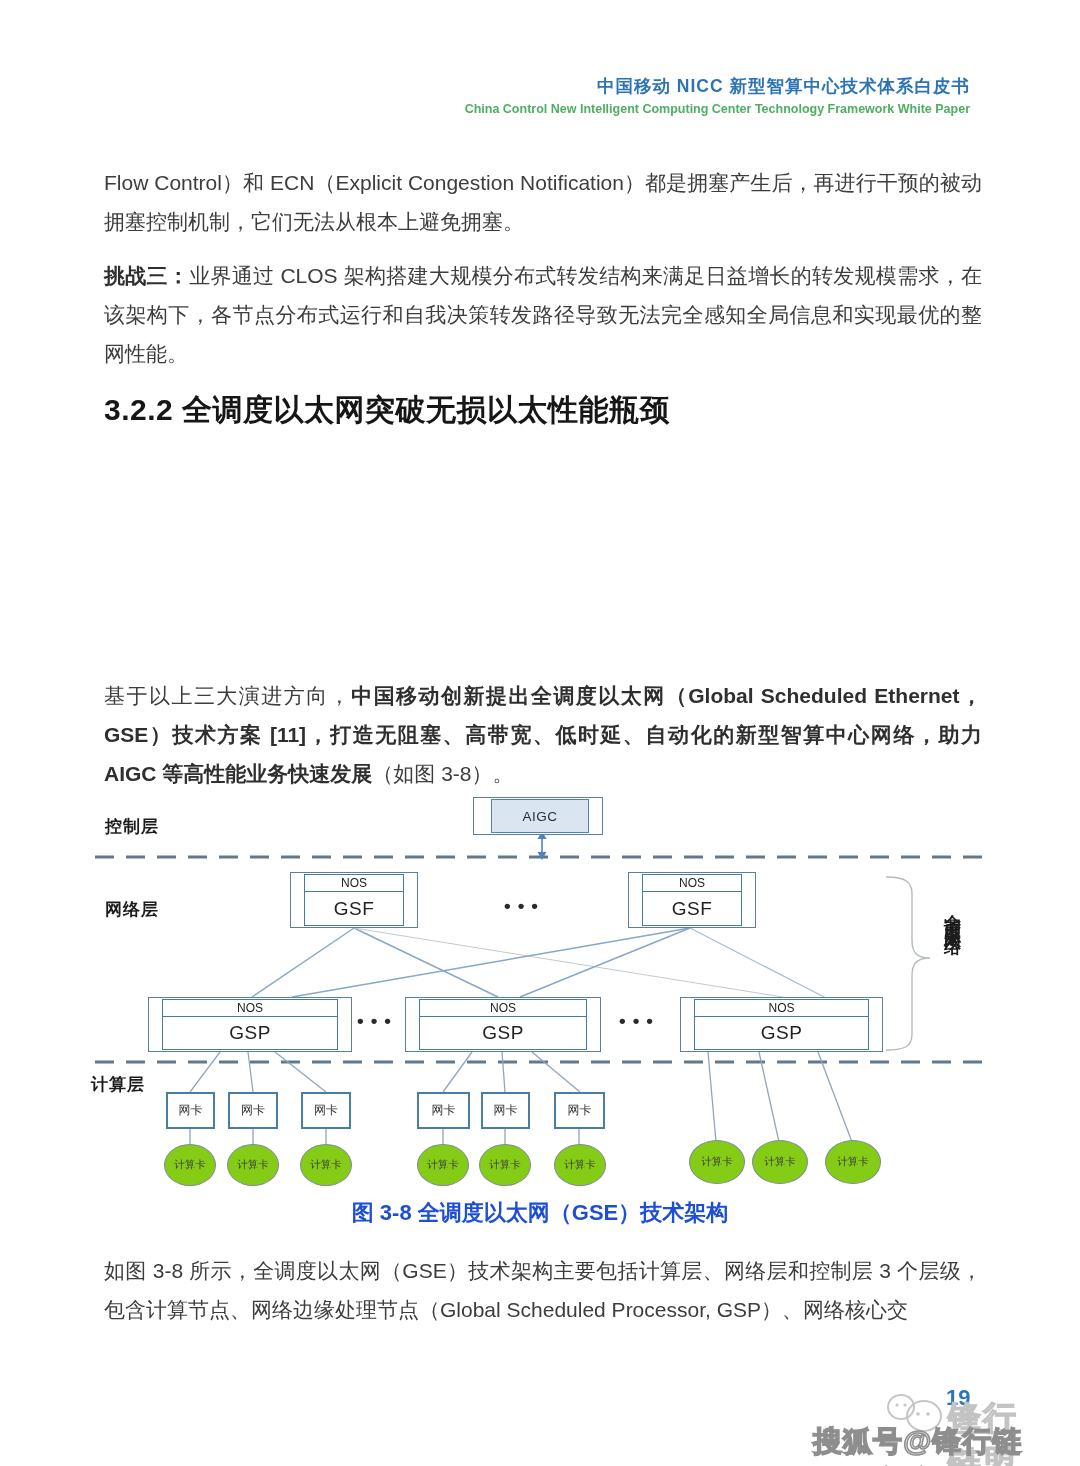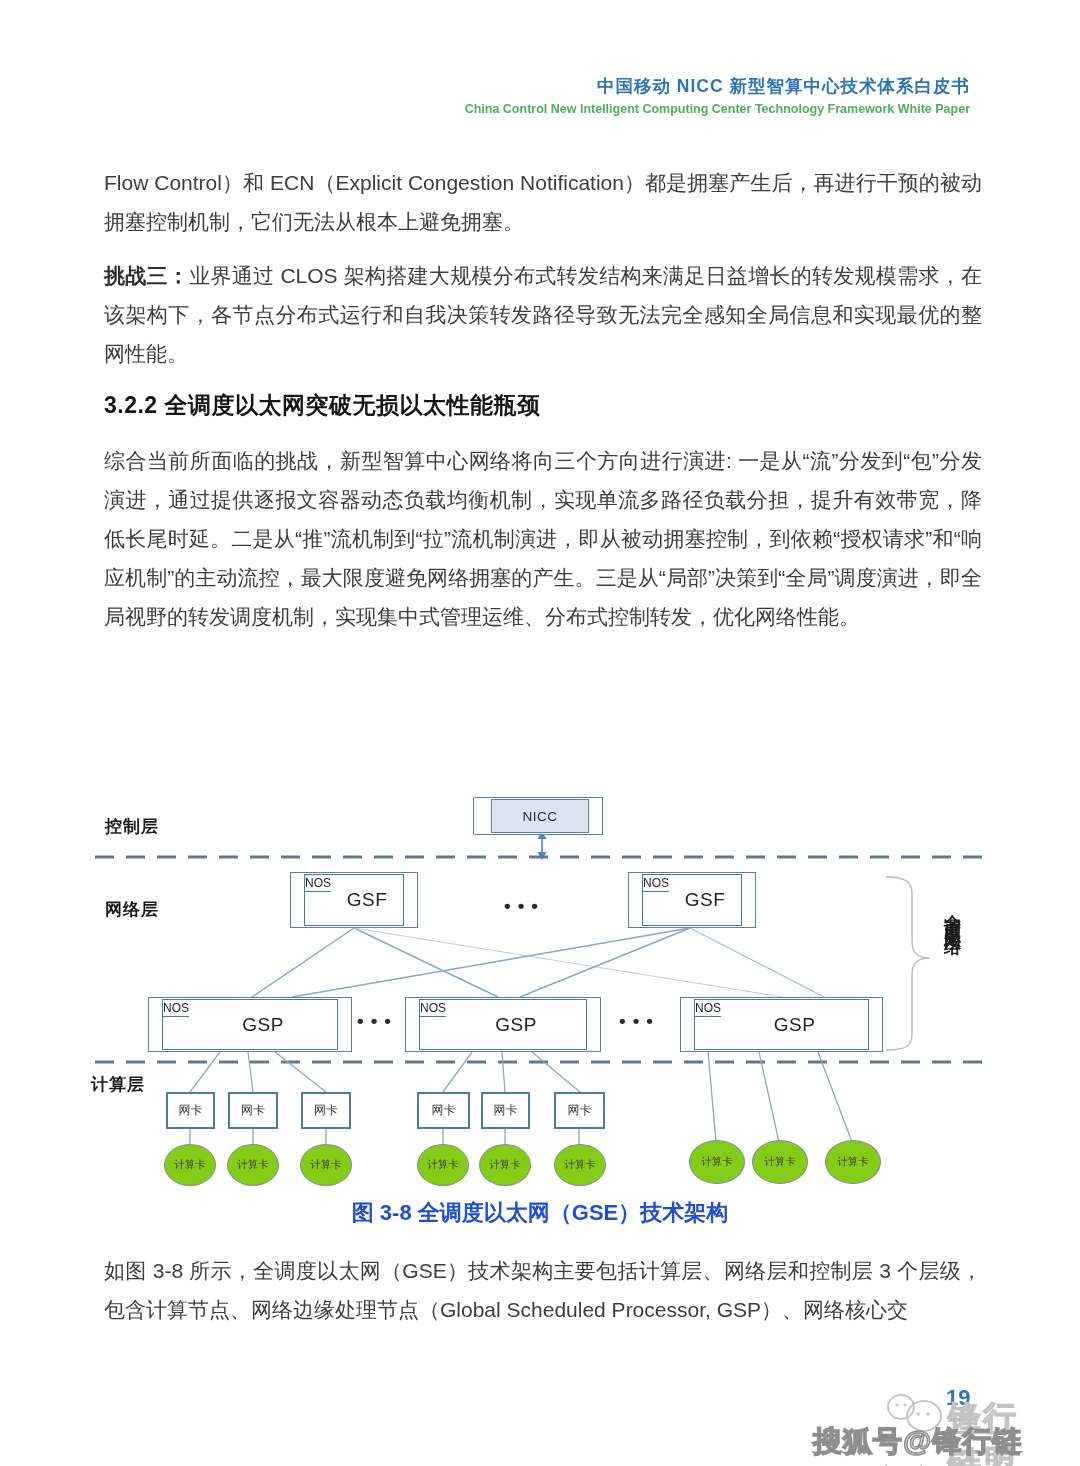"3.2.2 全调度以太网突破无损以太性能瓶颈" .sec-heading { font-size: 23px -> 30px }
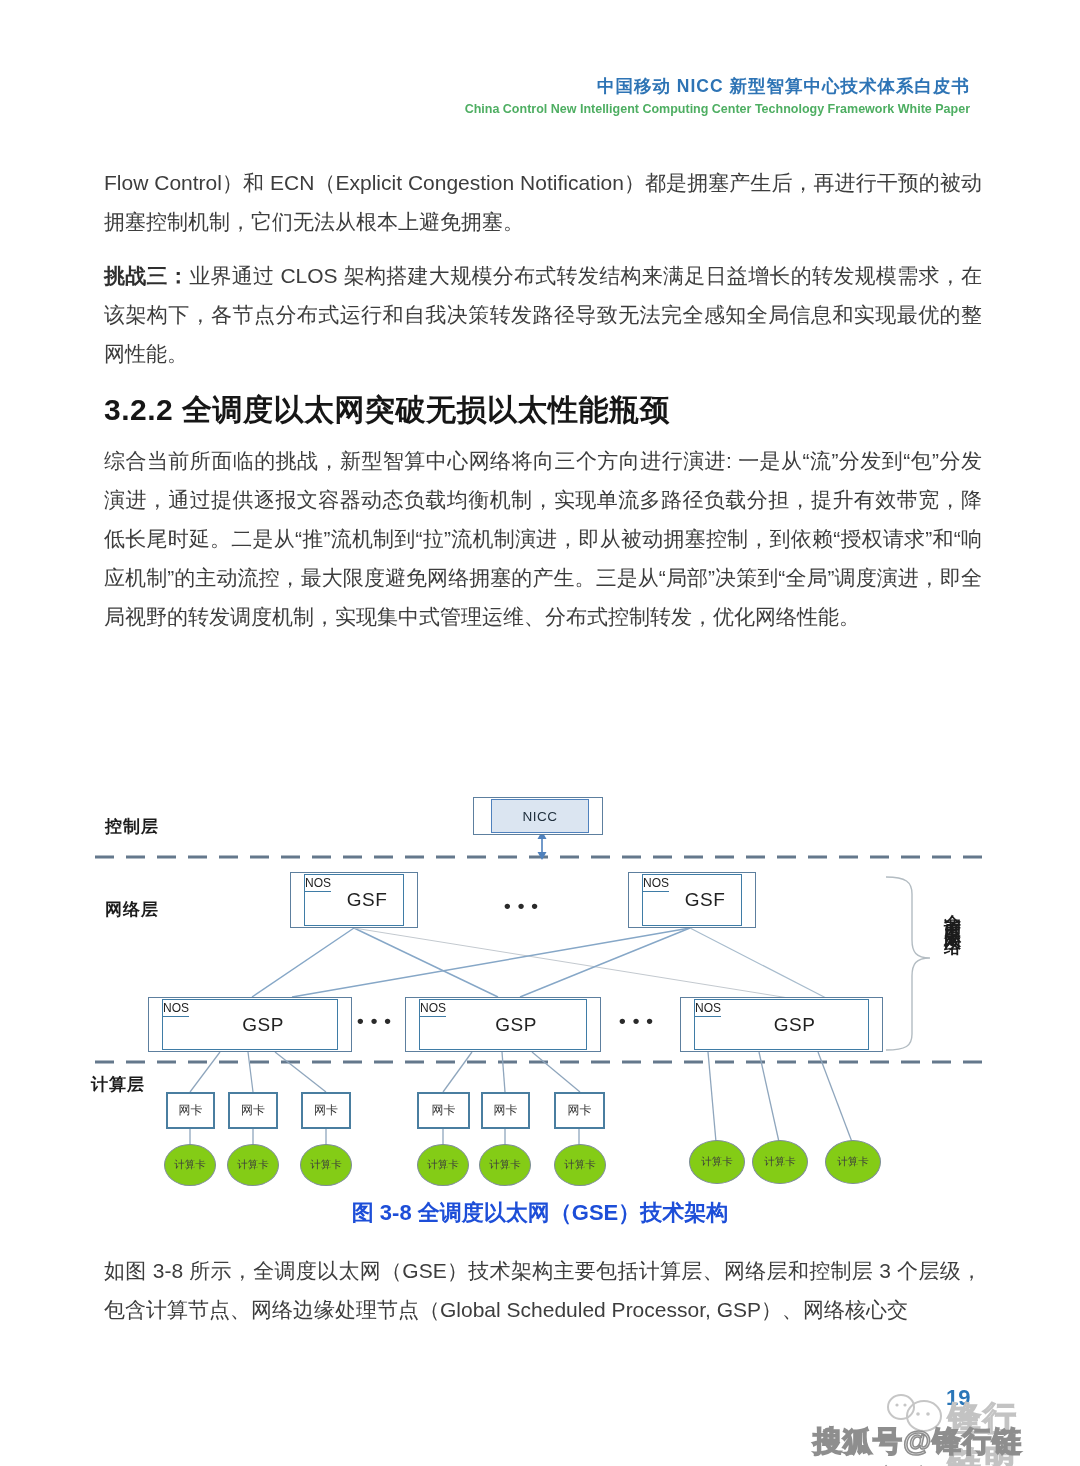"综合当前所面临的挑战，新型智算中心网络将向三个方向进行演进:" p.para { html: <p>综合当前所面临的挑战，新型智算中心网络将向三个方向进行演进: 一是从“流”分发到“包”分发演进，通过提供逐报文容器动态负载均衡机制，实现单流多路径负载分担，提升有效带宽，降低长尾时延。二是从“推”流机制到“拉”流机制演进，即从被动拥塞控制，到依赖“授权请求”和“响应机制”的主动流控，最大限度避免网络拥塞的产生。三是从“局部”决策到“全局”调度演进，即全局视野的转发调度机制，实现集中式管理运维、分布式控制转发，优化网络性能。</p> -> none }
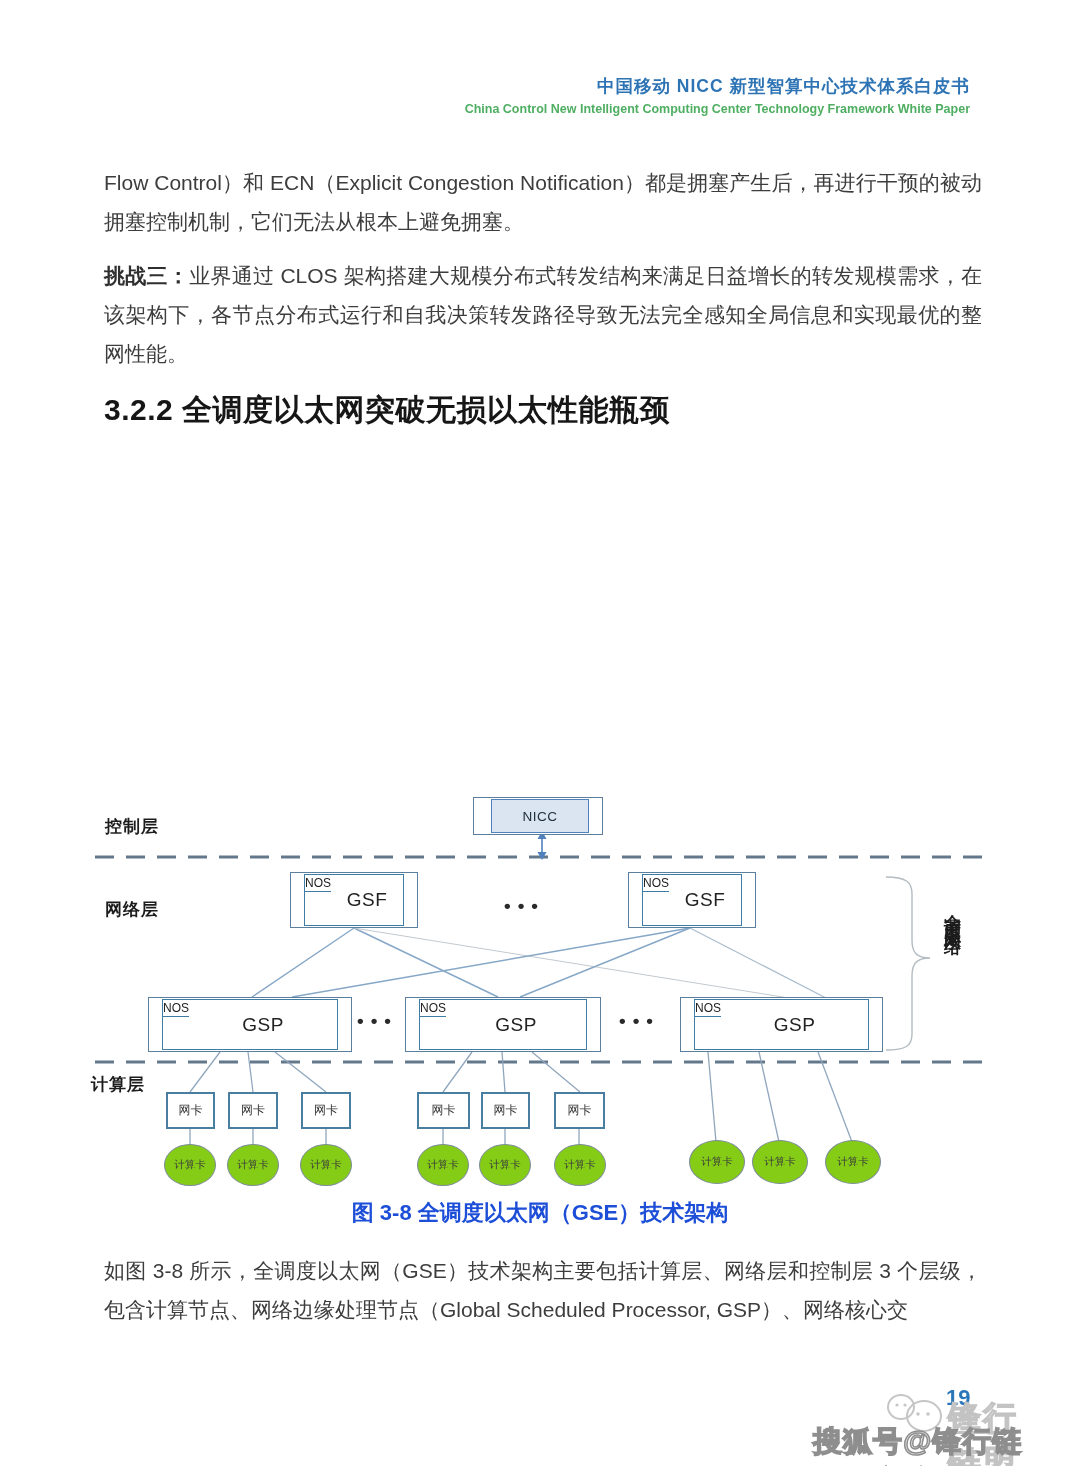"基于以上三大演进方向，中国移动创新提出全调度以太网（Global" p.para { html: none -> <p><span>基于以上三大演进方向，</span><b>中国移动创新提出全调度以太网（Global Scheduled Ethernet，GSE）技术方案 [11]，打造无阻塞、高带宽、低时延、自动化的新型智算中心网络，助力 AIGC 等高性能业务快速发展</b><span>（如图 3-8）。</span></p> }
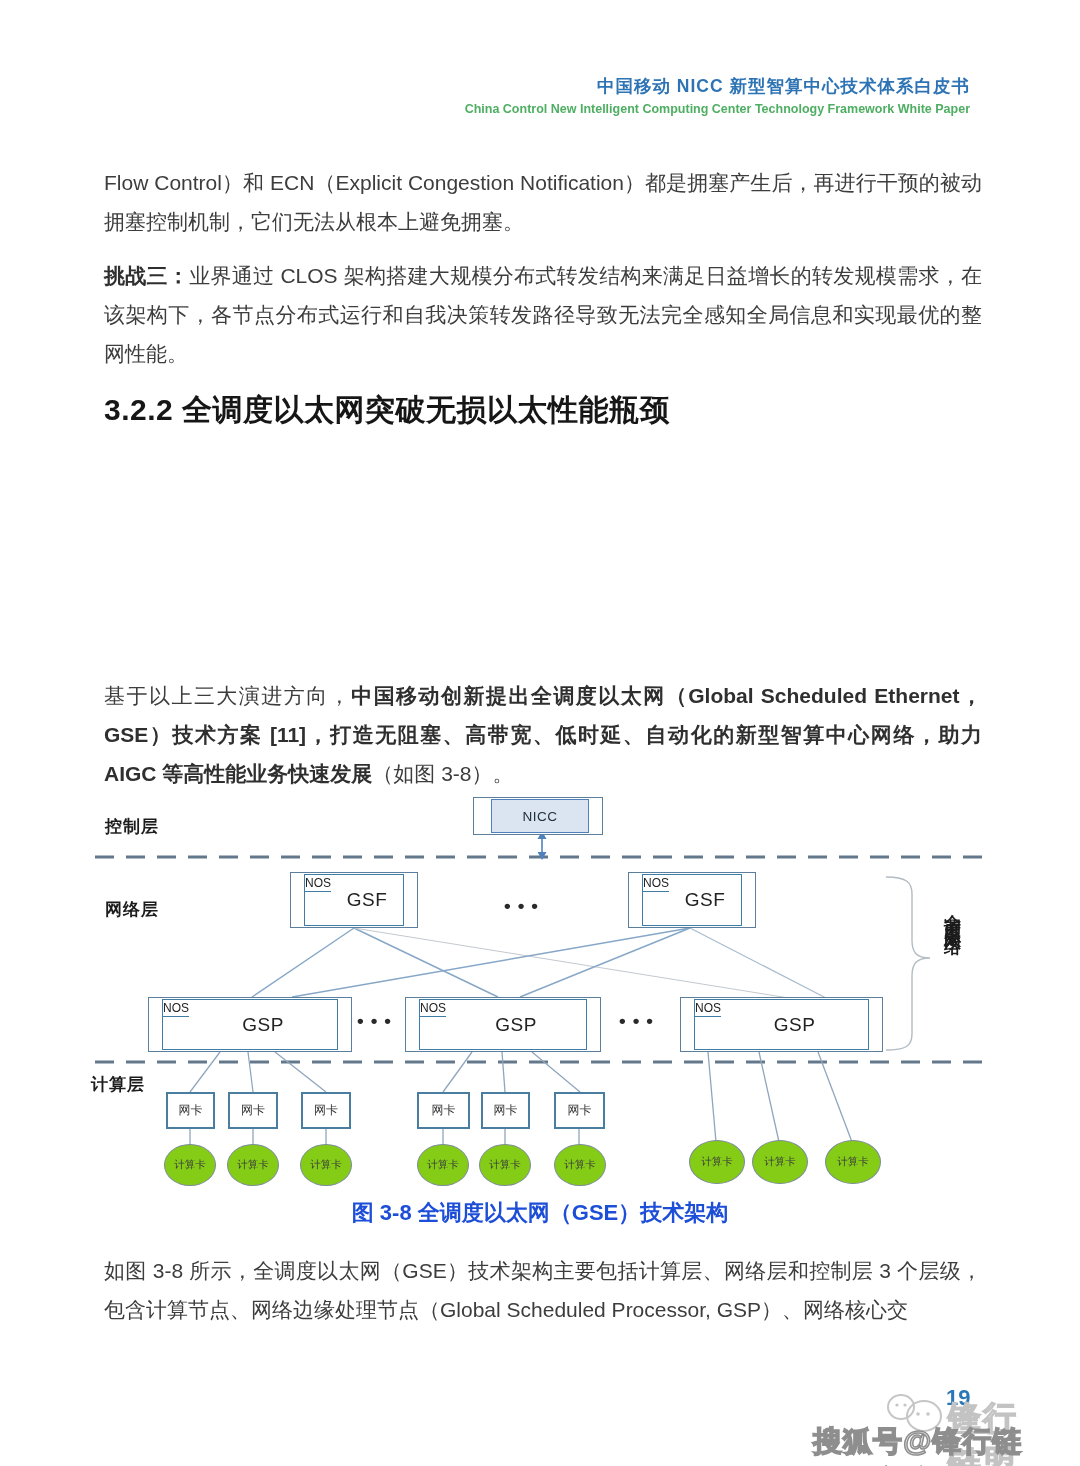"NICC" div.gsos-inner { text: NICC -> AIGC }
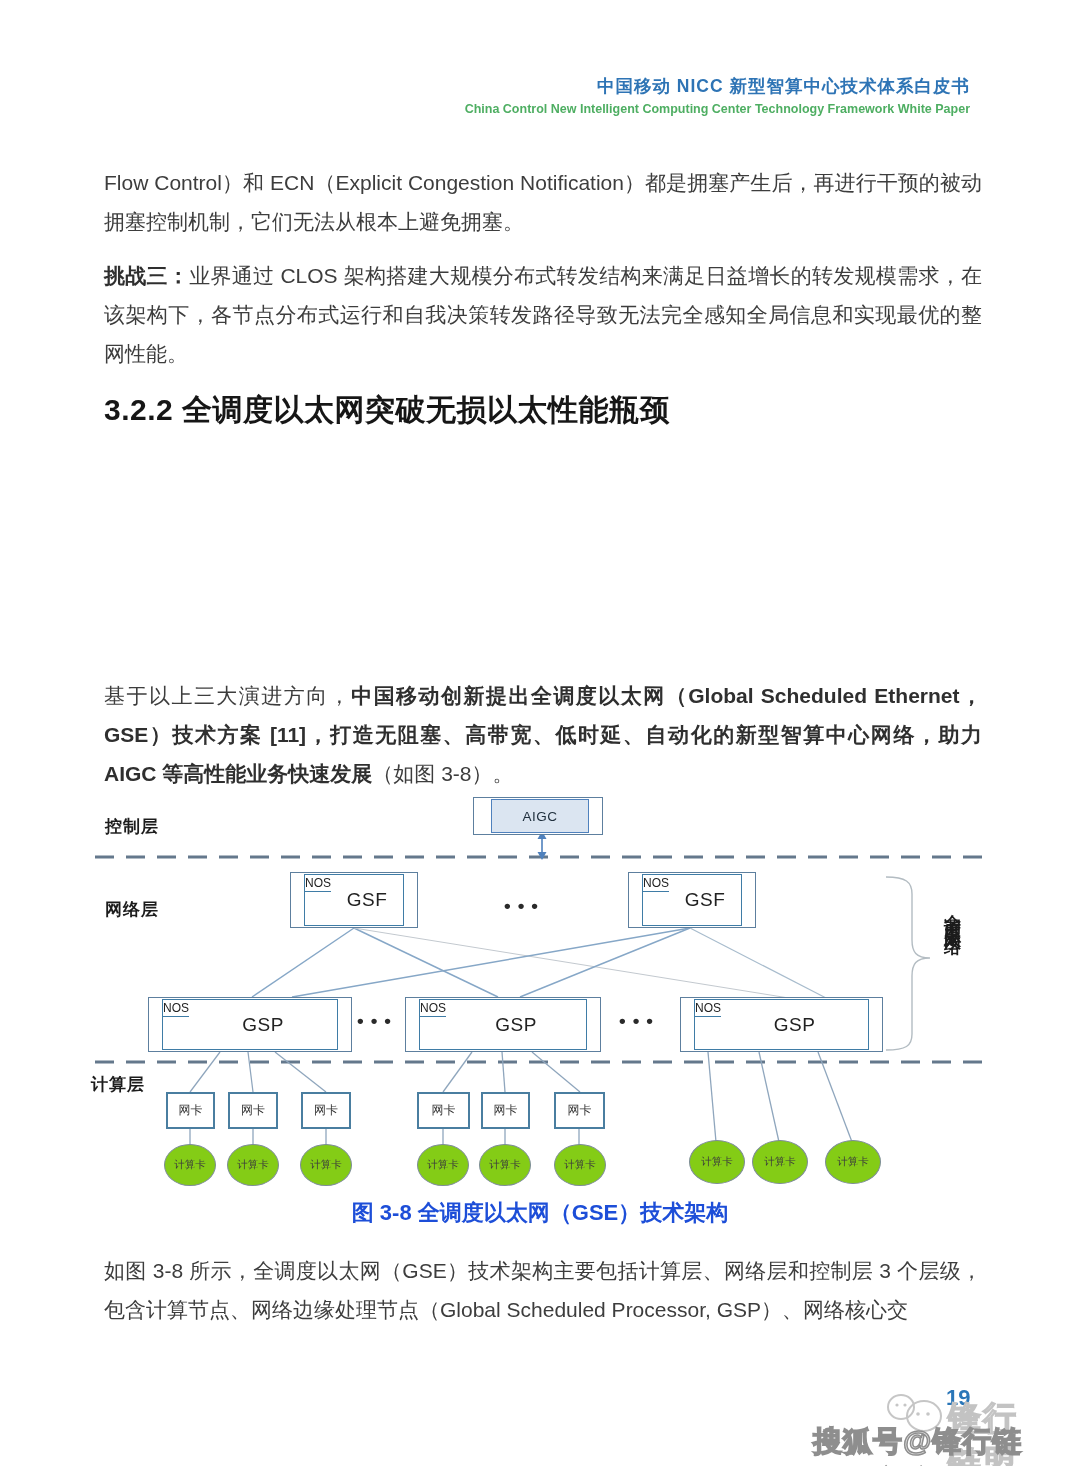"NOS" .dev-inner { flex-direction: row -> column }
